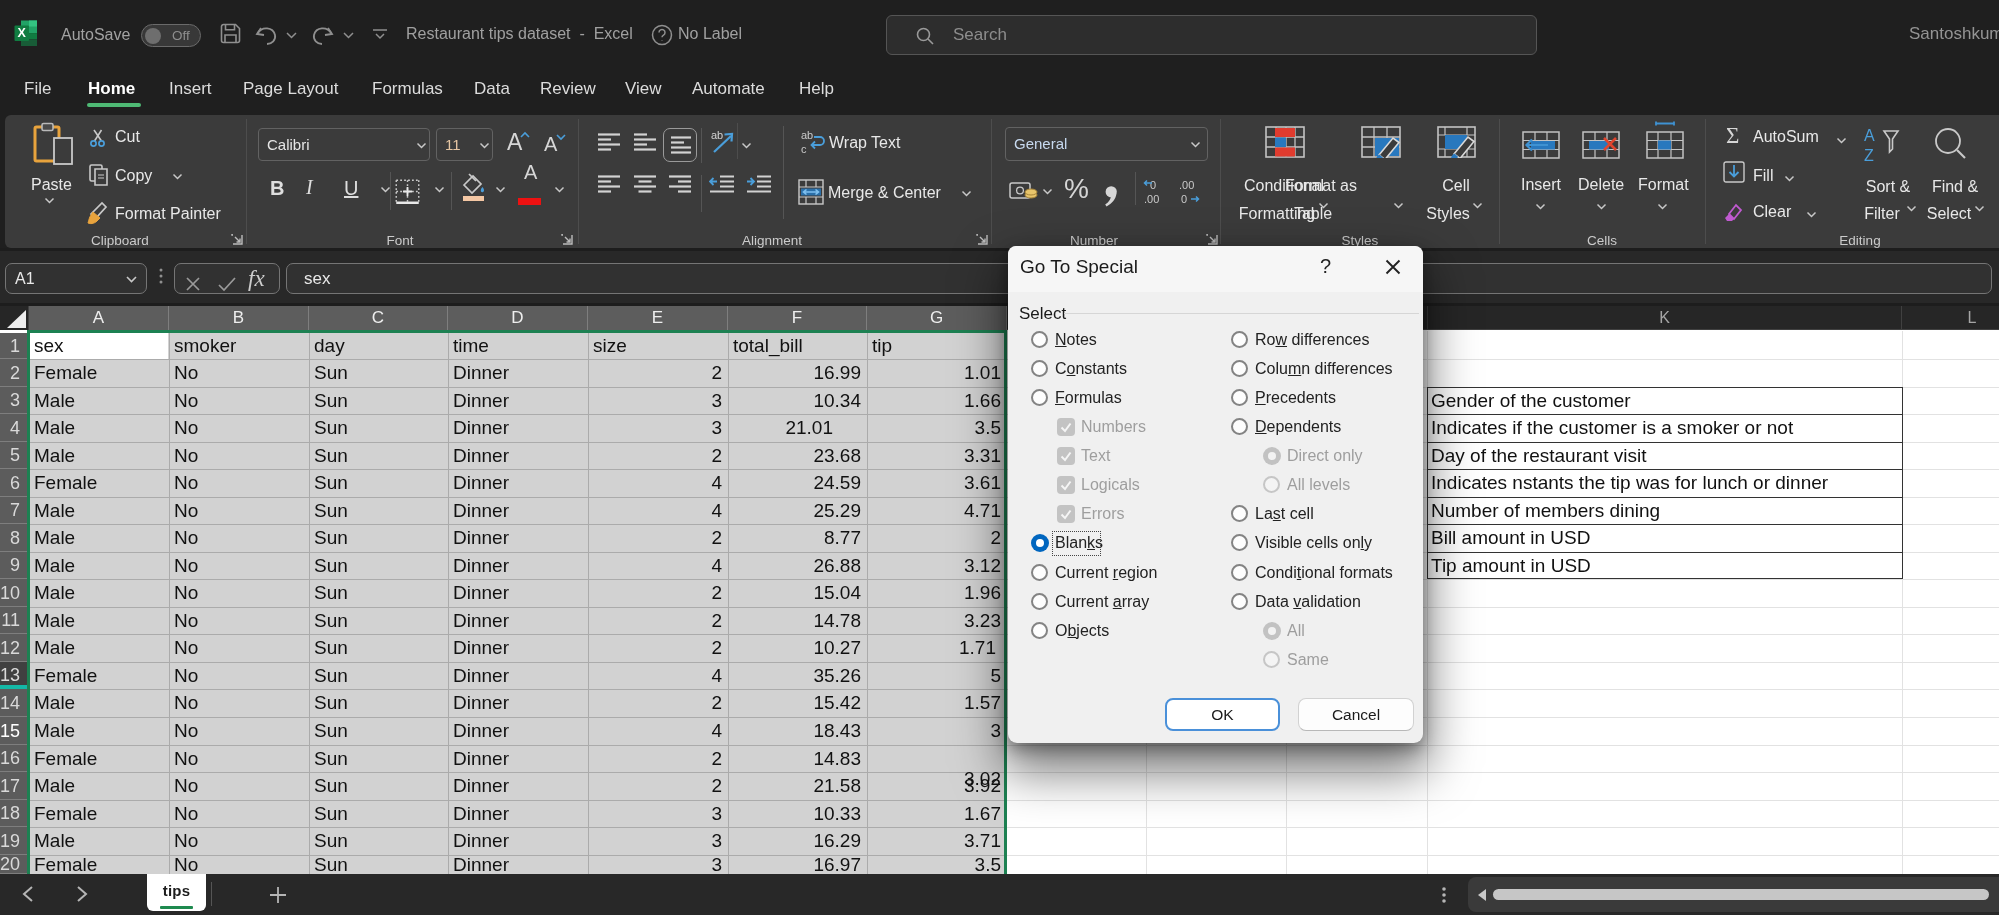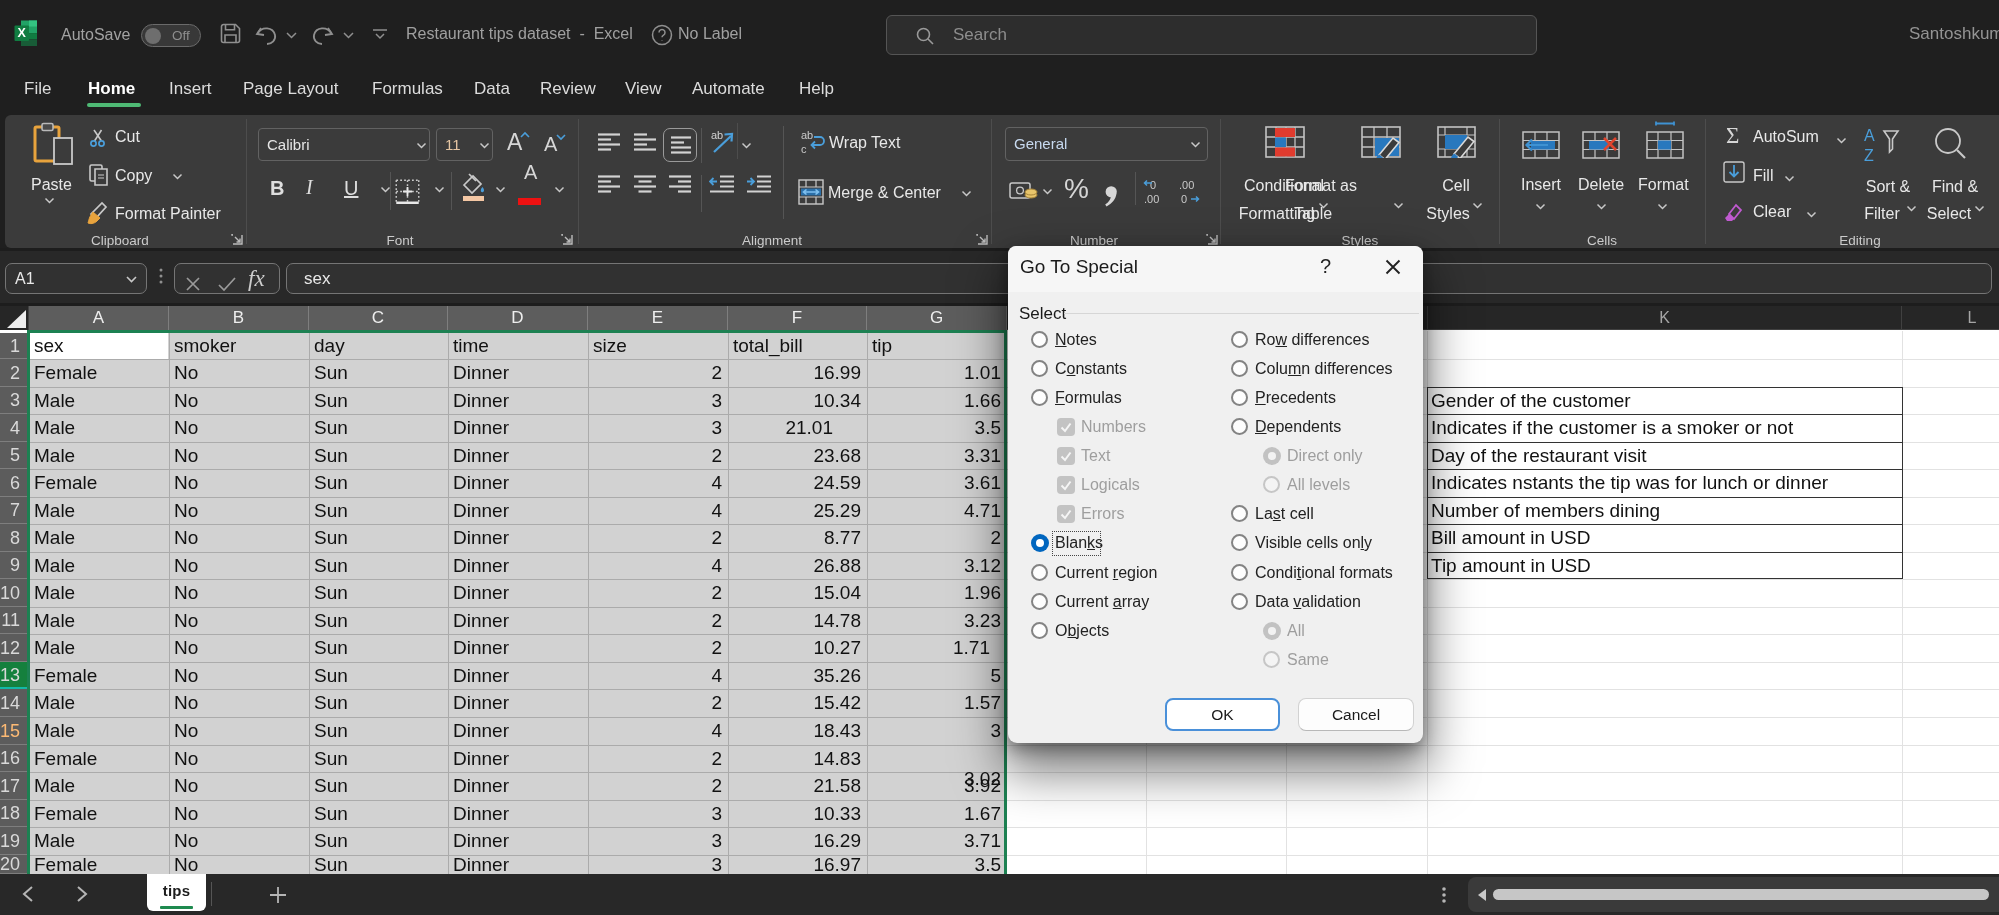"1.71" div.cell { padding-right: 16px -> 10px }
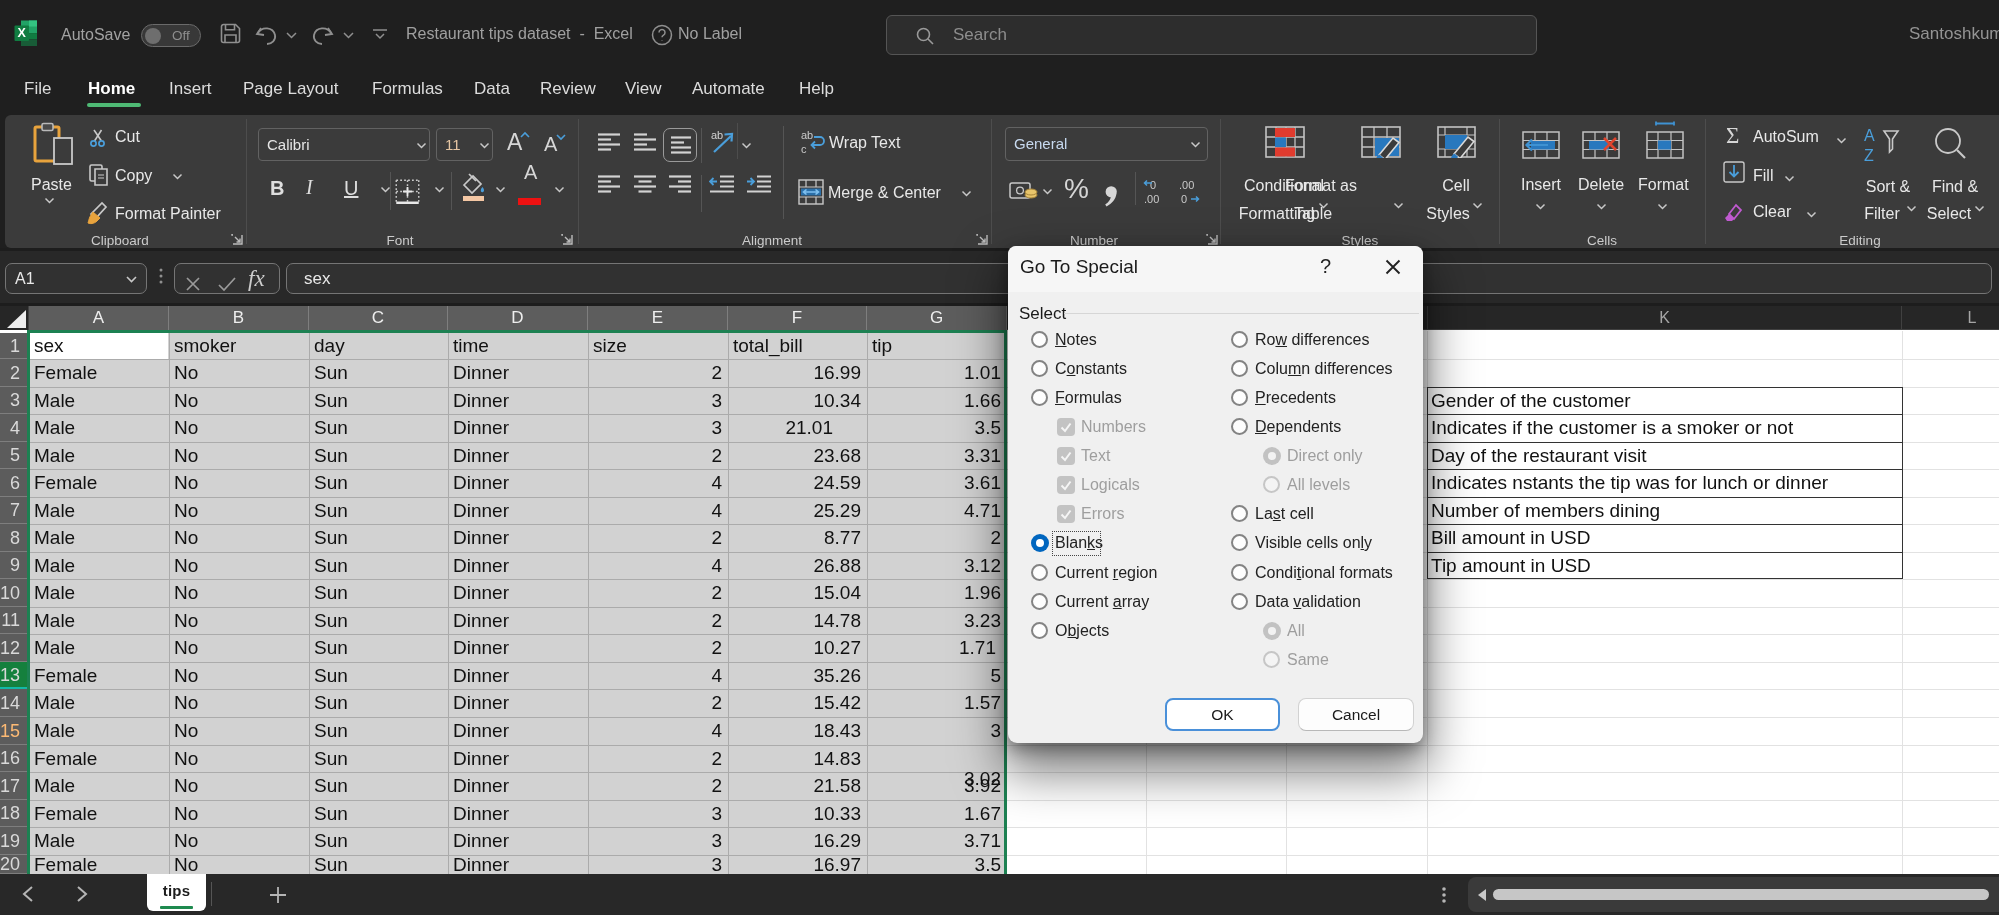"13" div.ab { background: #15803d -> #404040; border-bottom: 2px solid #14b8a6 -> 4px solid #14b8a6 }
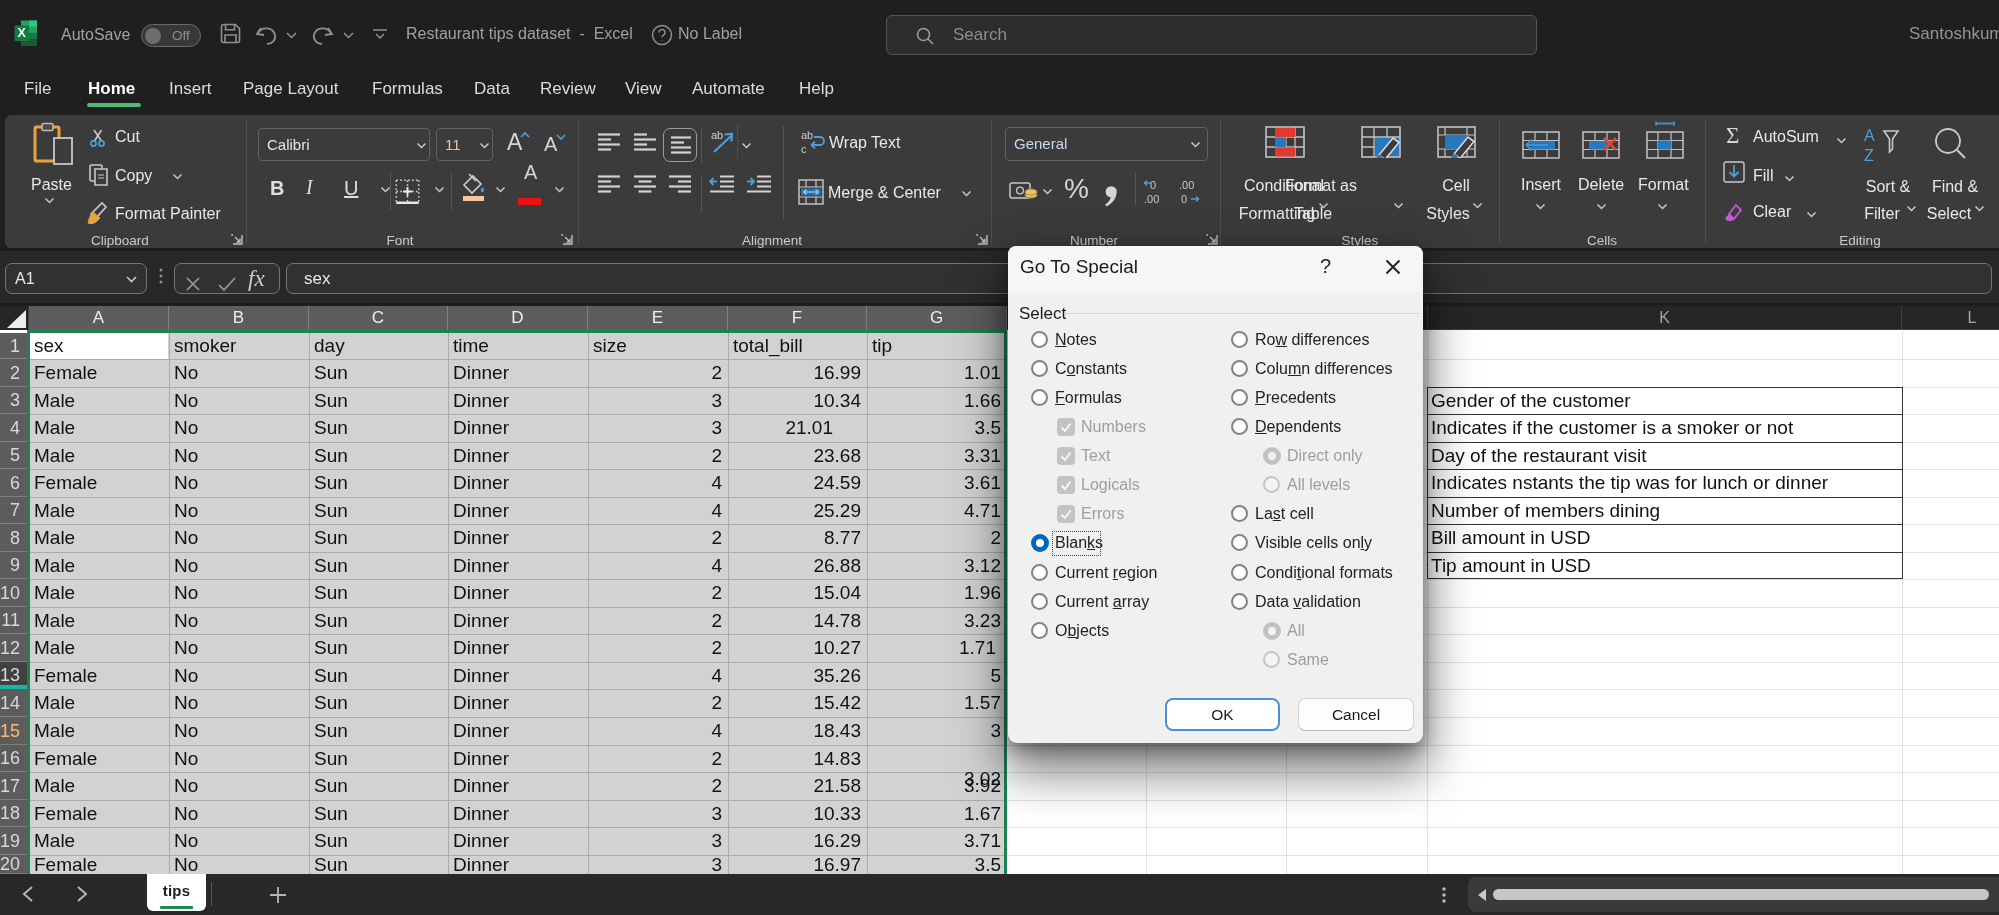"15" div.ab { color: #fdba74 -> #ffffff }
